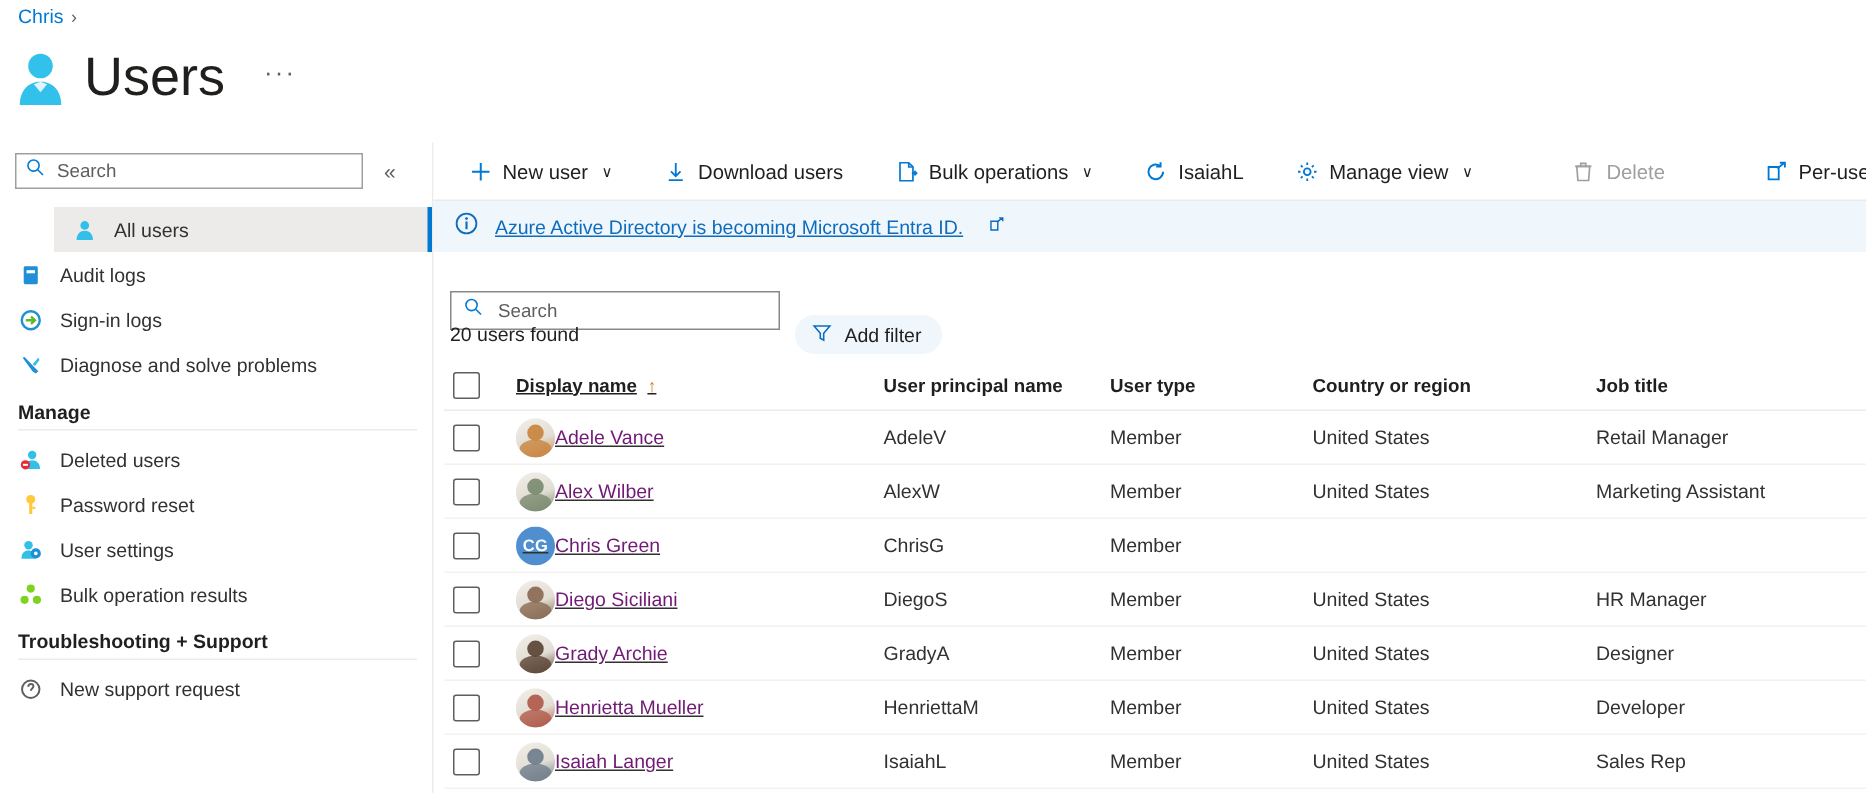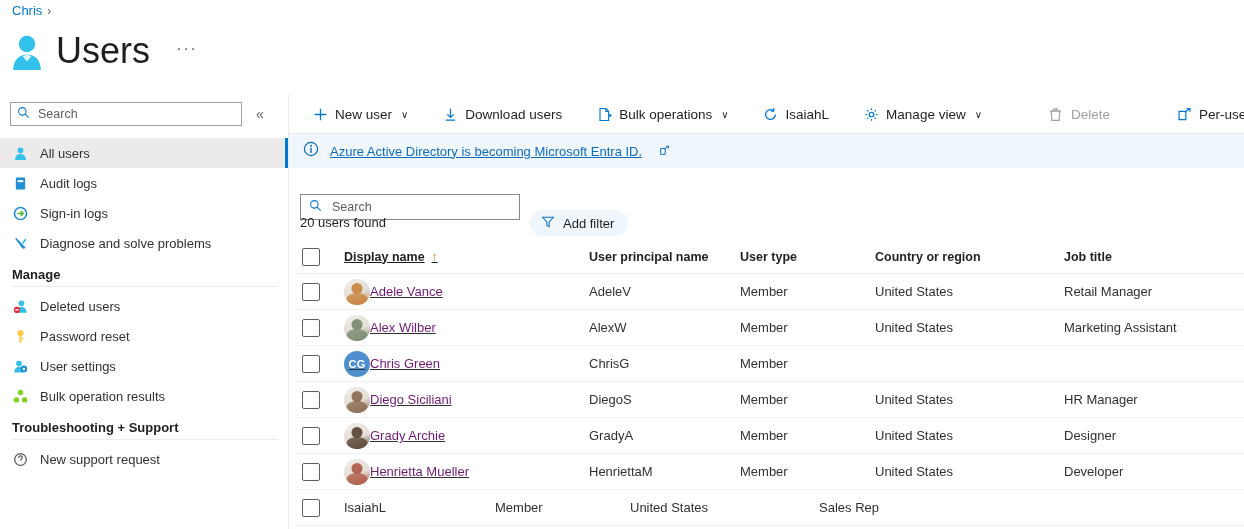"All users" .nav-item.selected { margin-left: none -> 36px }
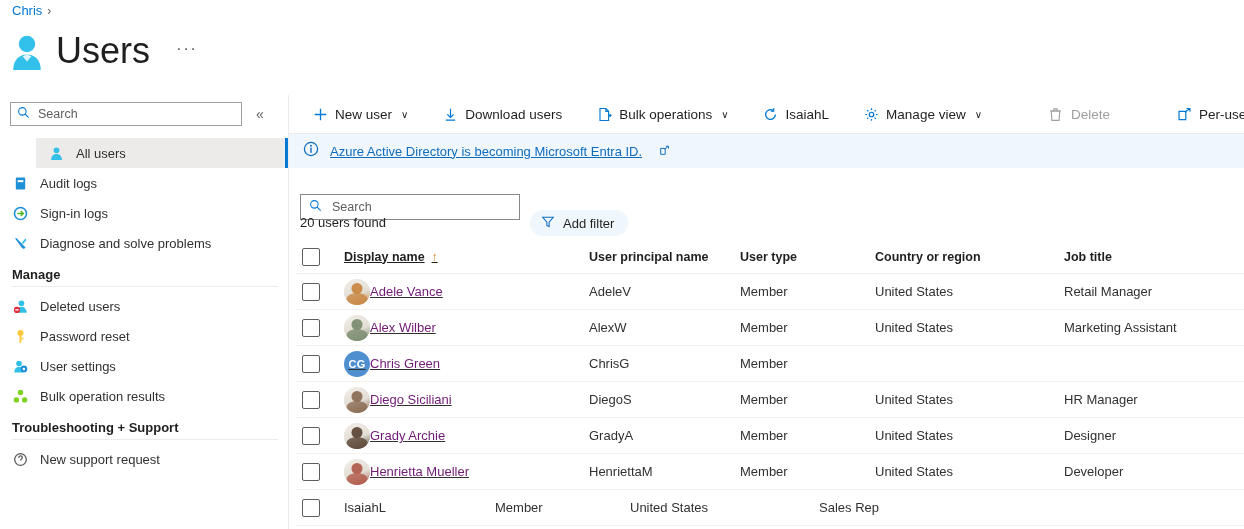"Isaiah Langer" div.c-name { html: none -> <div> <span> <span> <span></span> <span></span> <span></span> </span> </span> <span>Isaiah Langer</span> </div> }
